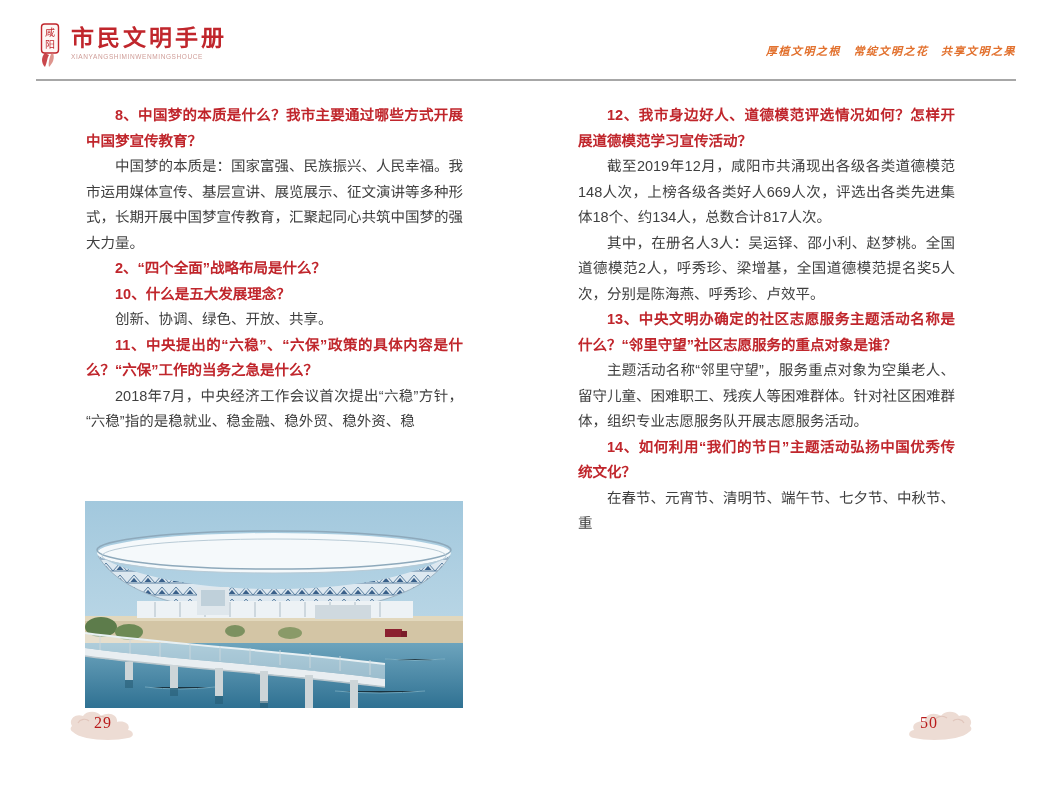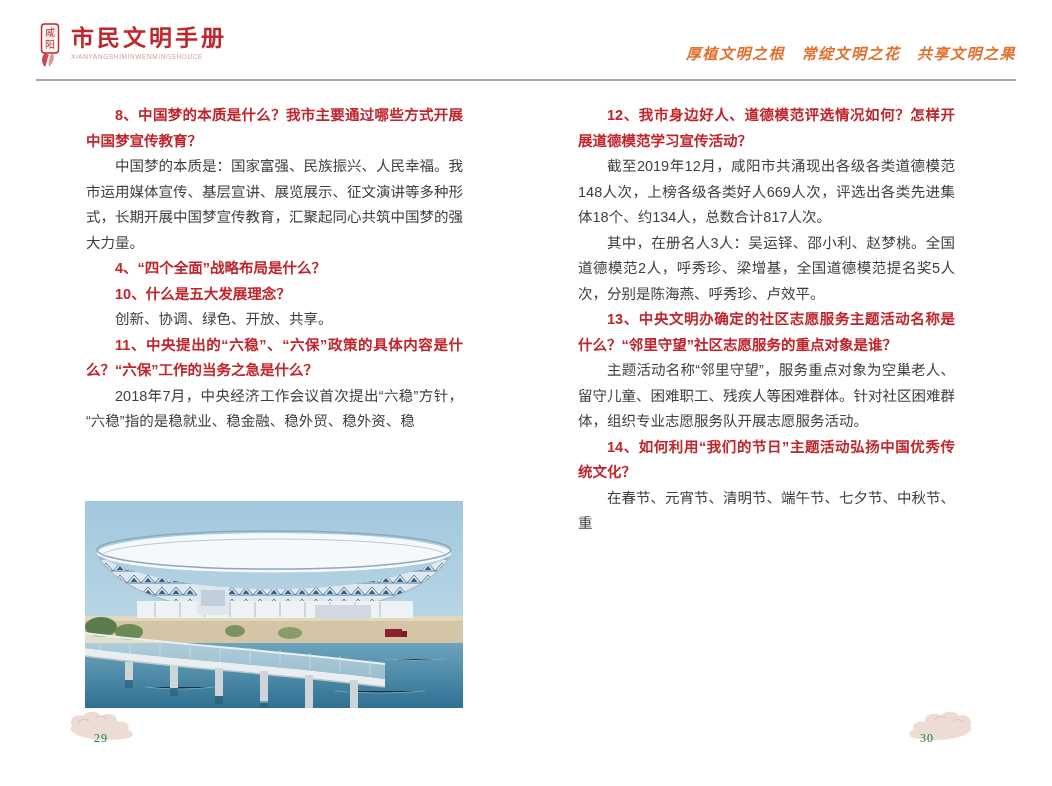"厚植文明之根 常绽文明之花 共享文明之果" .tagline { font-size: 15px -> 11px }
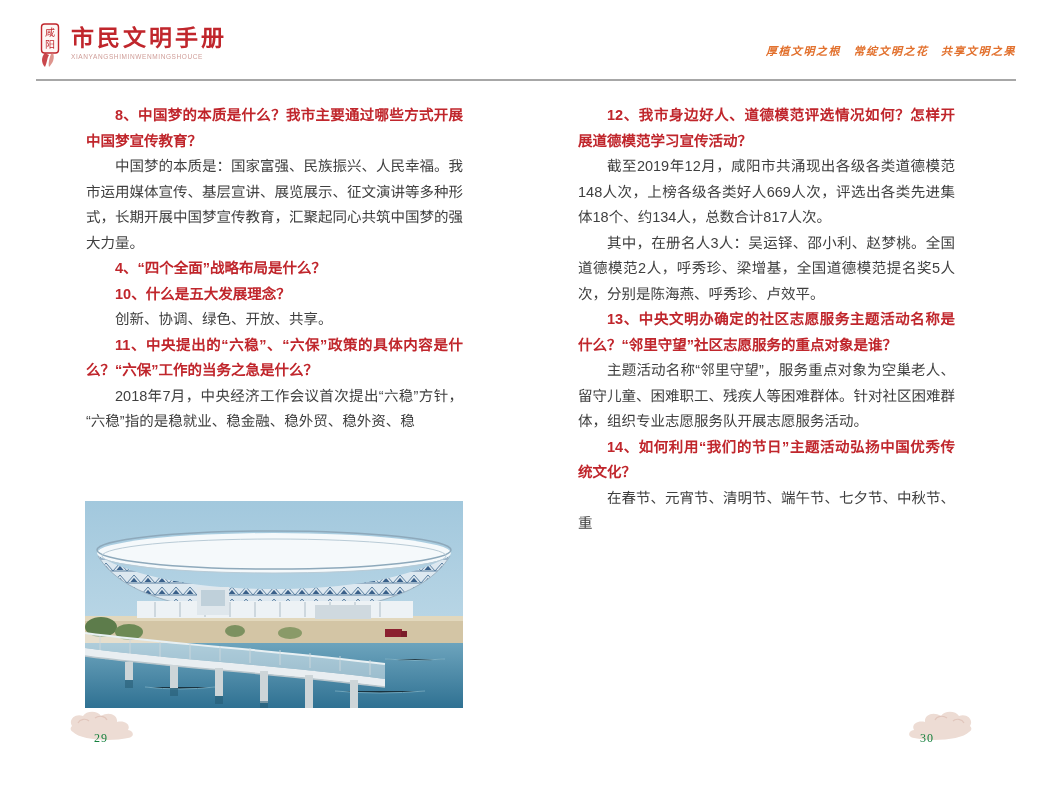"4、“四个全面”战略布局是什么？" p.blk { text: 4 -> 2 }
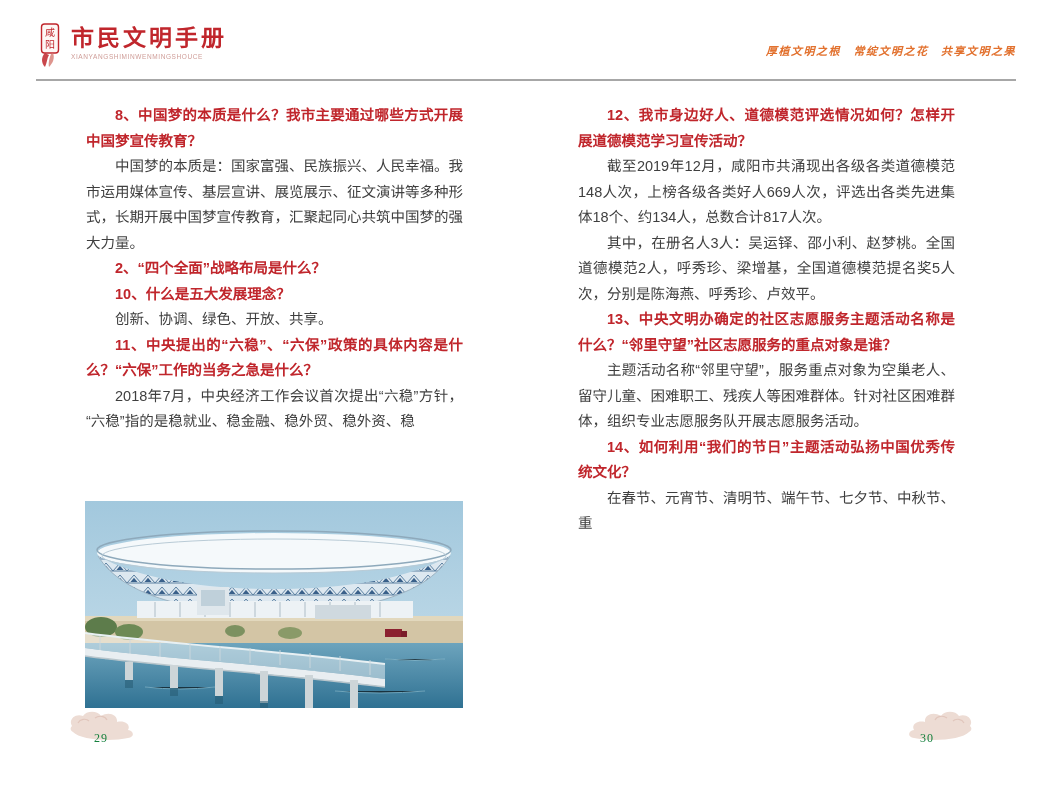"29" .pagenum .num { color: #15803d -> #b91c1c; font-size: 12px -> 16px; top: 21px -> 4px }
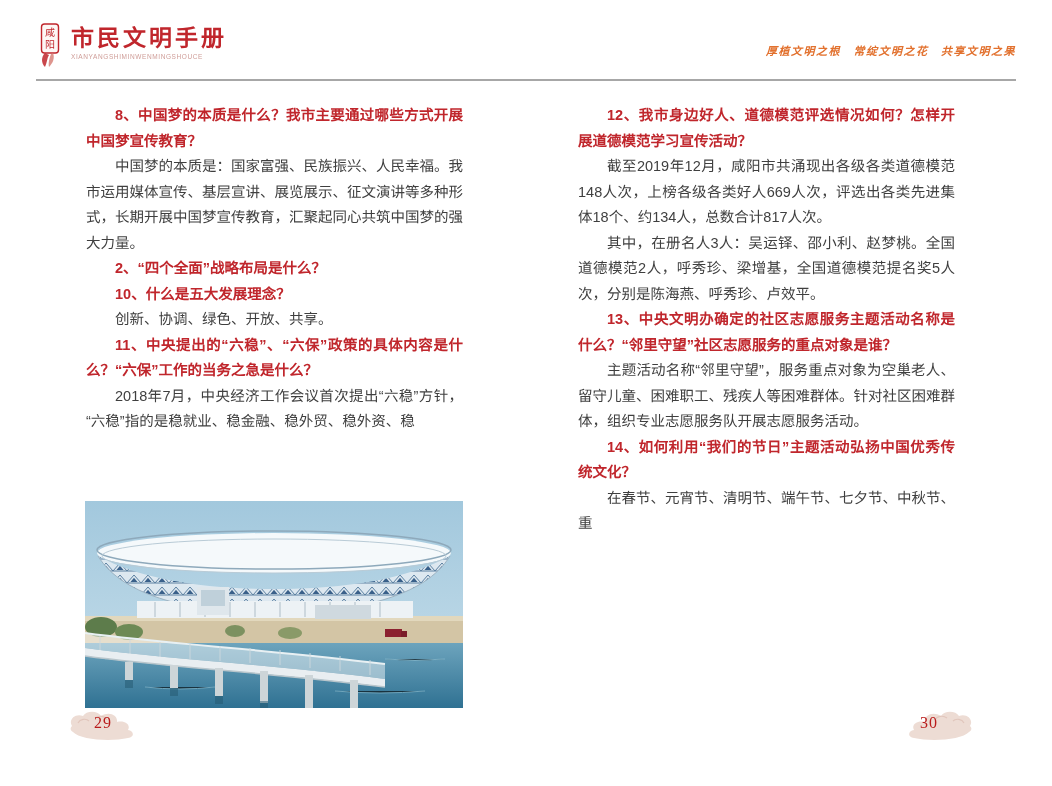"30" span.num { text: 30 -> 50 }
